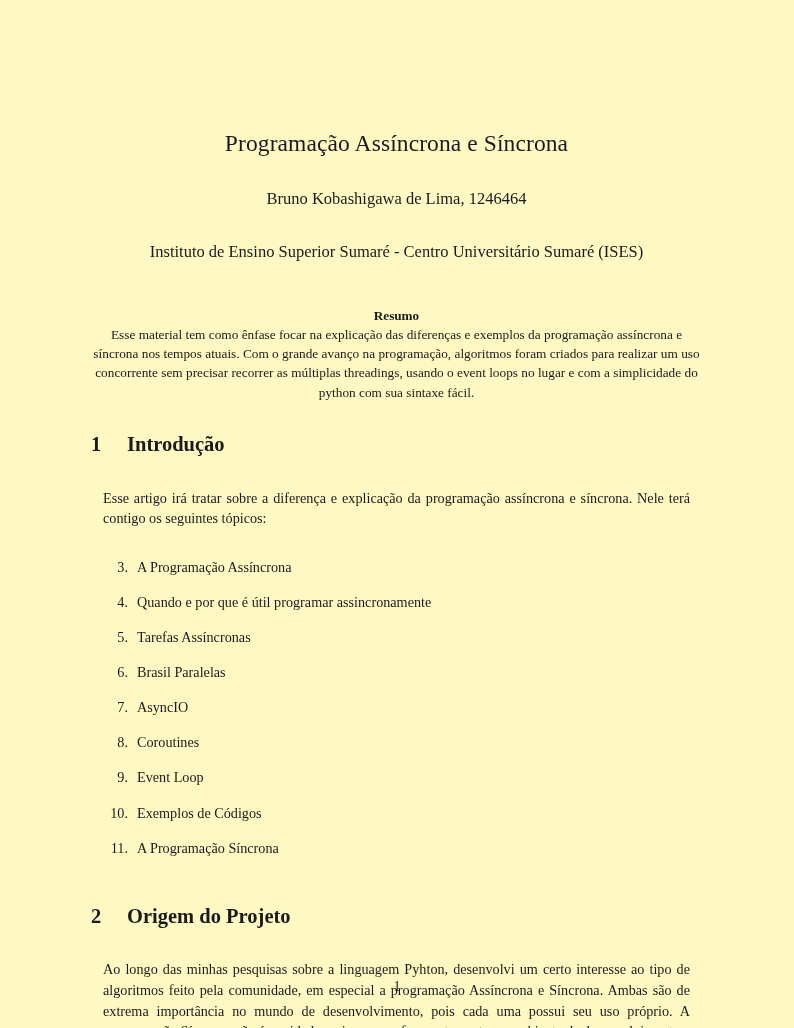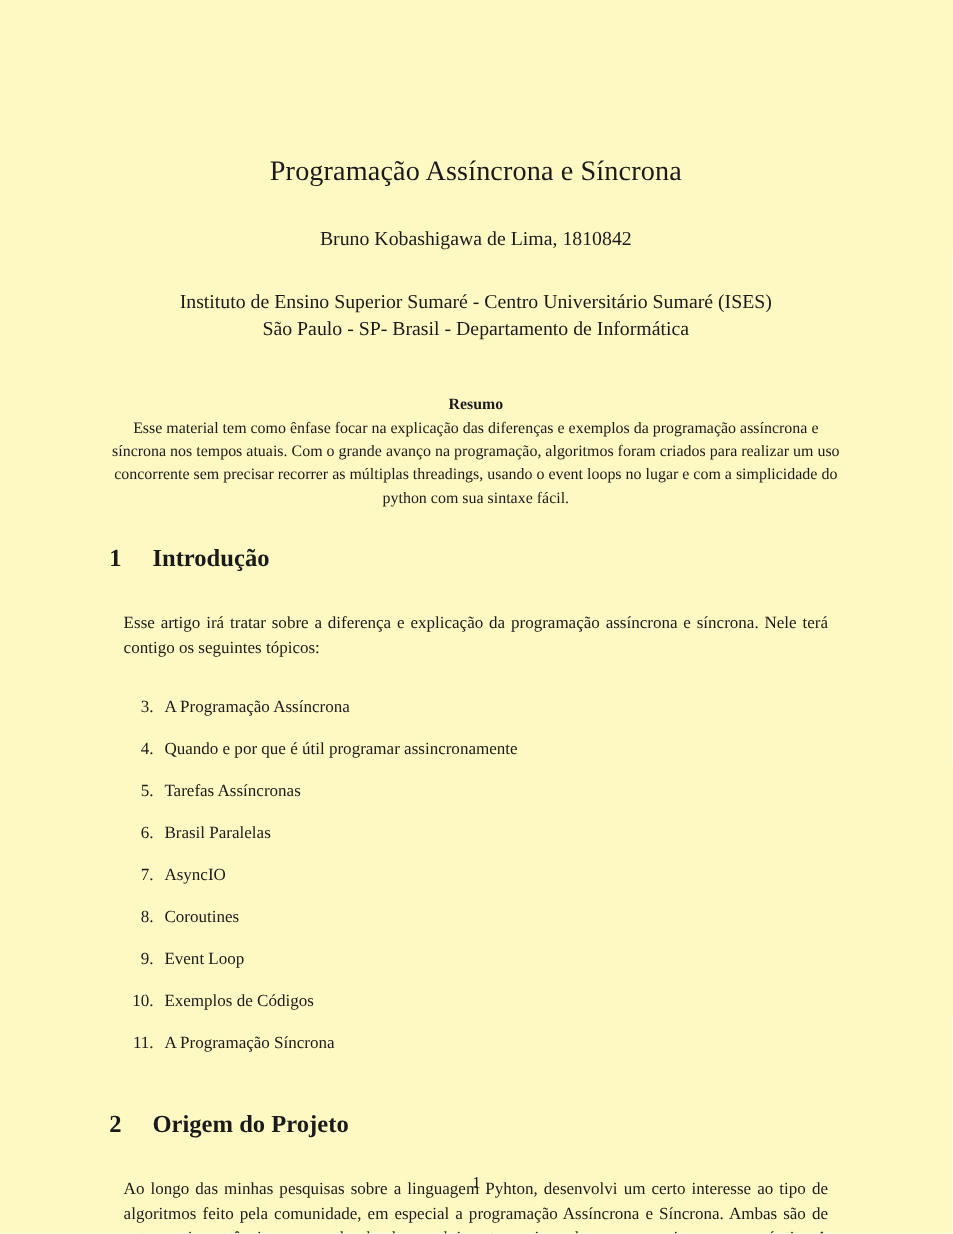"Bruno Kobashigawa de Lima, 1810842" p.doc-author { text: 1810842 -> 1246464 }
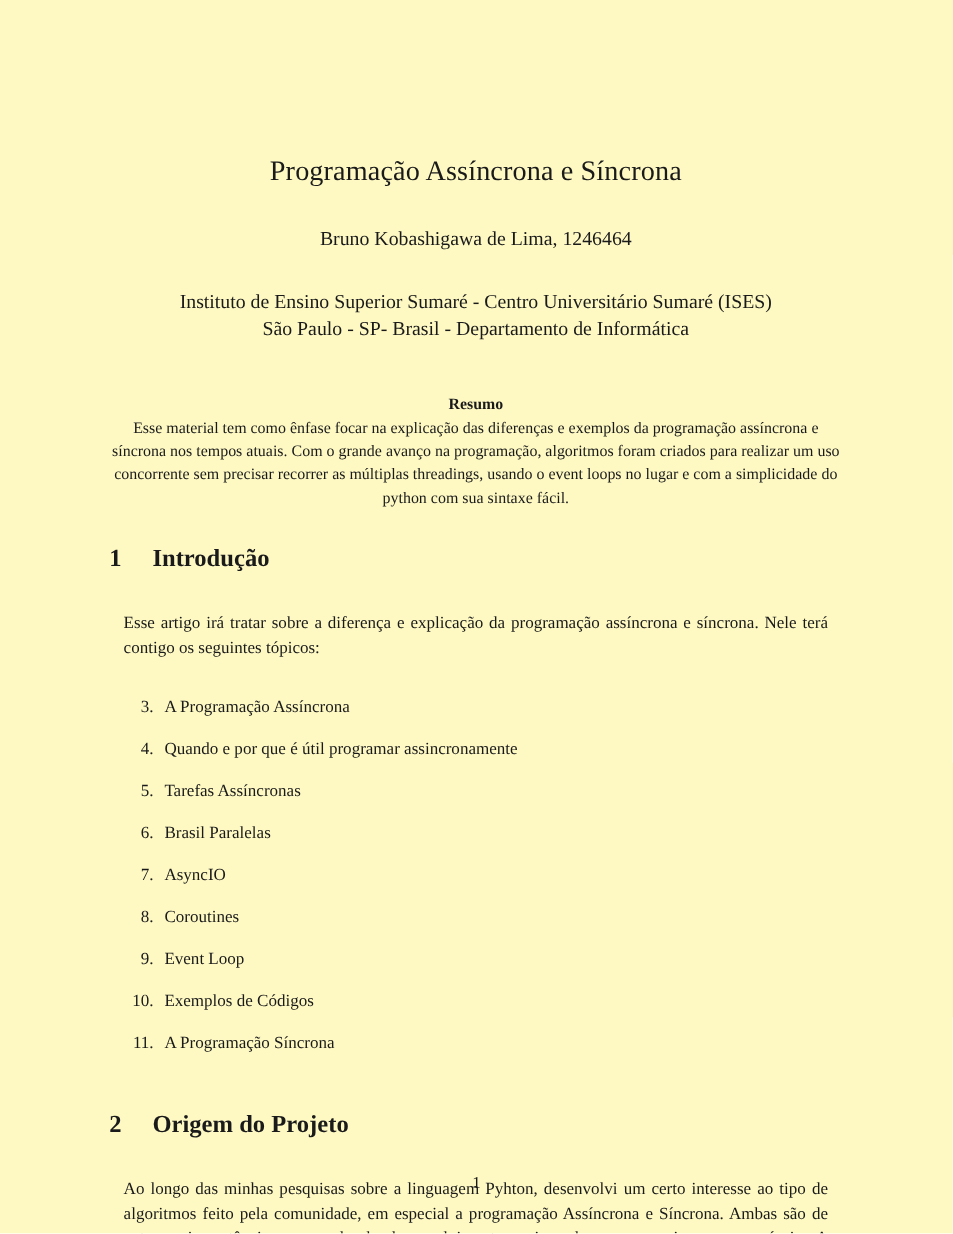"São Paulo - SP- Brasil" span.aff-line { html: <span>São Paulo - SP- Brasil - Departamento de Informática</span> -> none }
